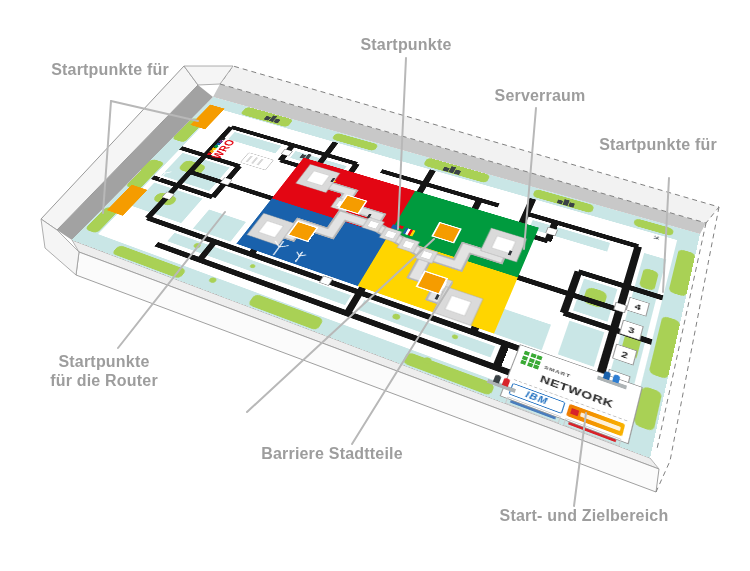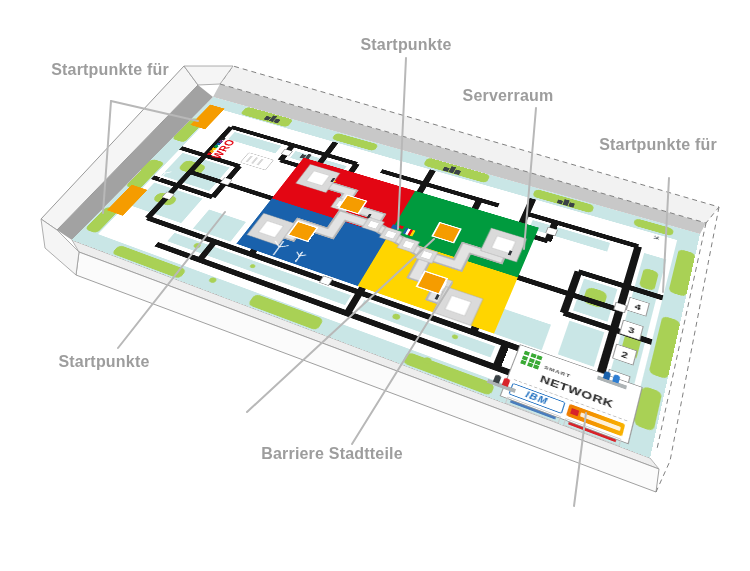"Serverraum" div.label { left: 428px -> 460px }
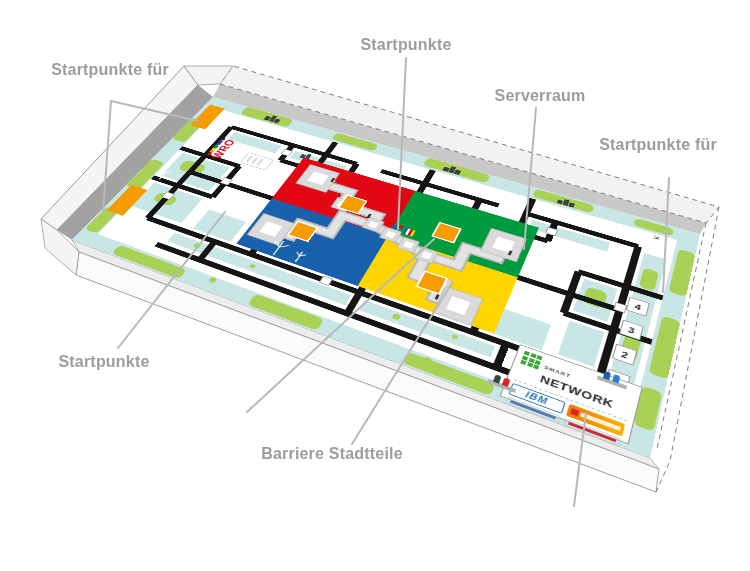"für die Router" span { html: none -> <span>für die Router</span> }
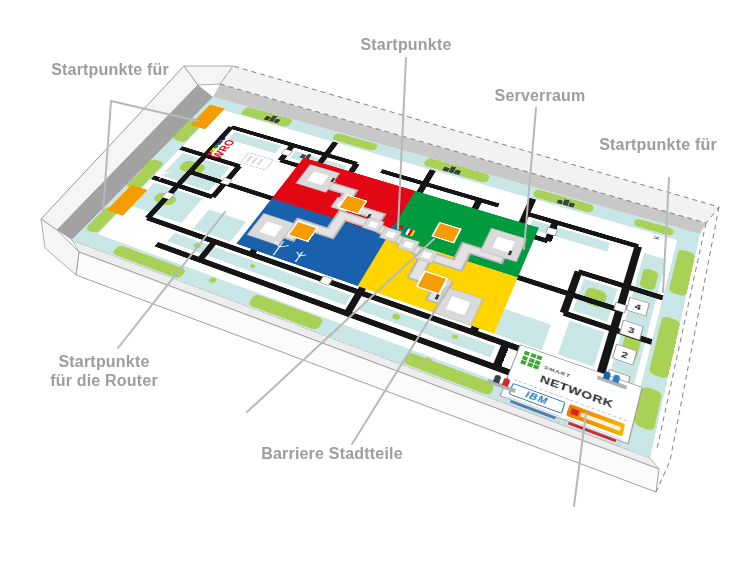"Start- und Zielbereich" div.label { html: none -> <div> <span>Start- und Zielbereich</span> </div> }
